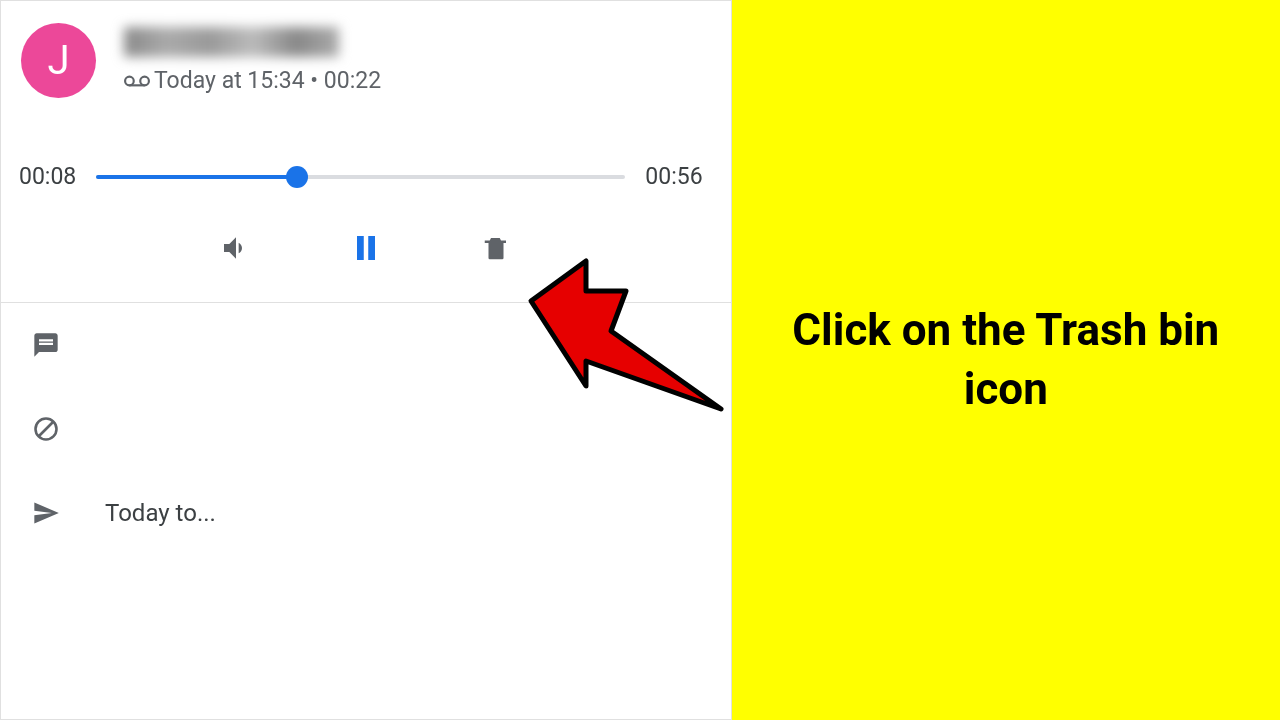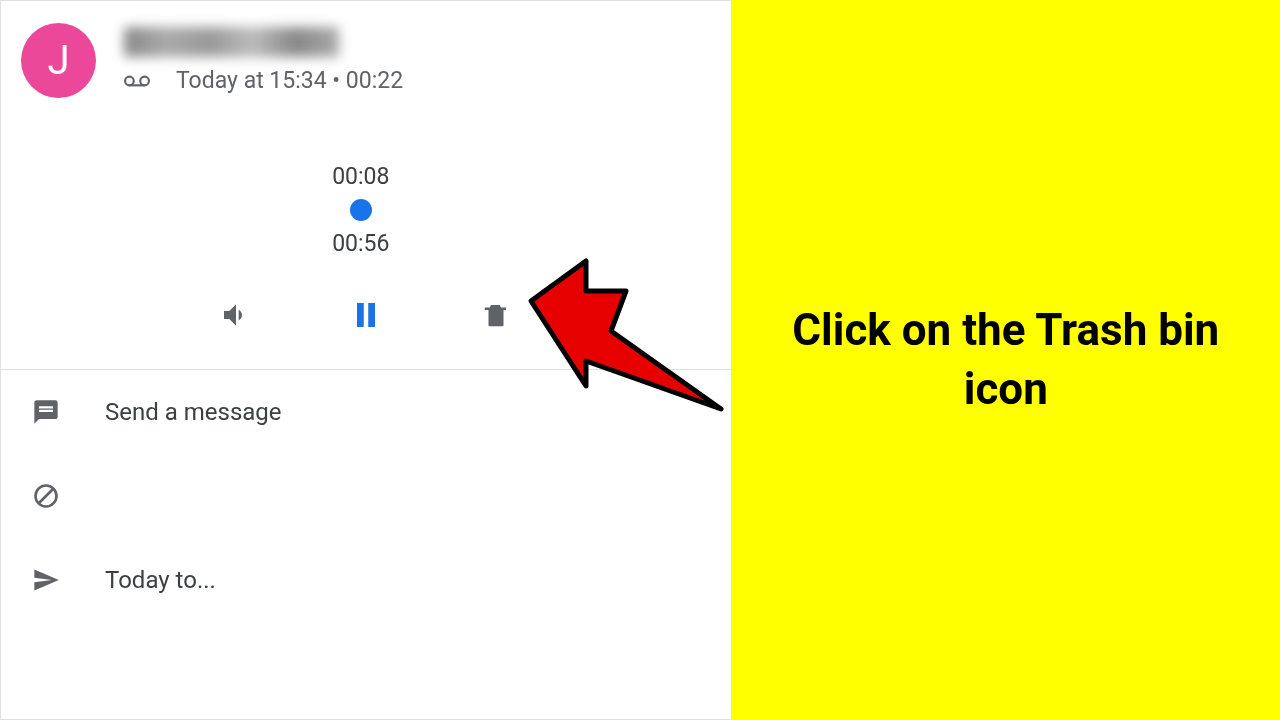"Today at 15:34 • 00:22" .meta-row { gap: 26px -> 4px }
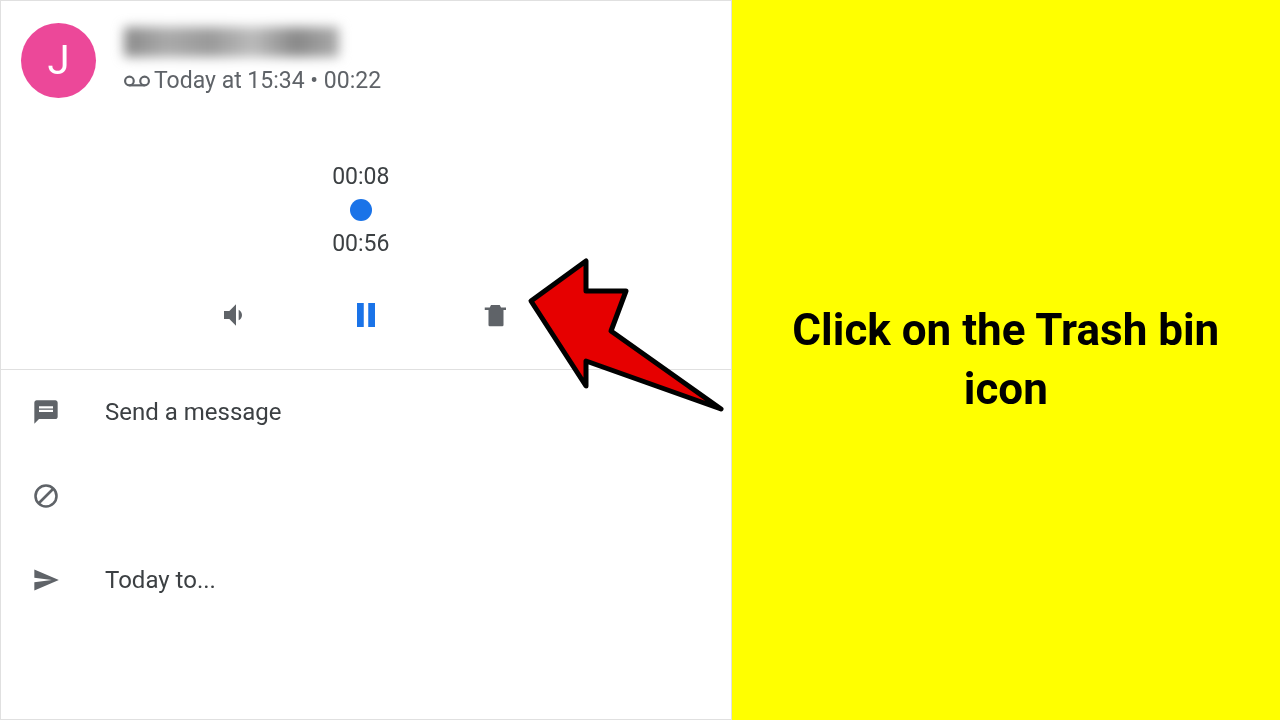"00:08" .slider-row { flex-direction: column -> none }
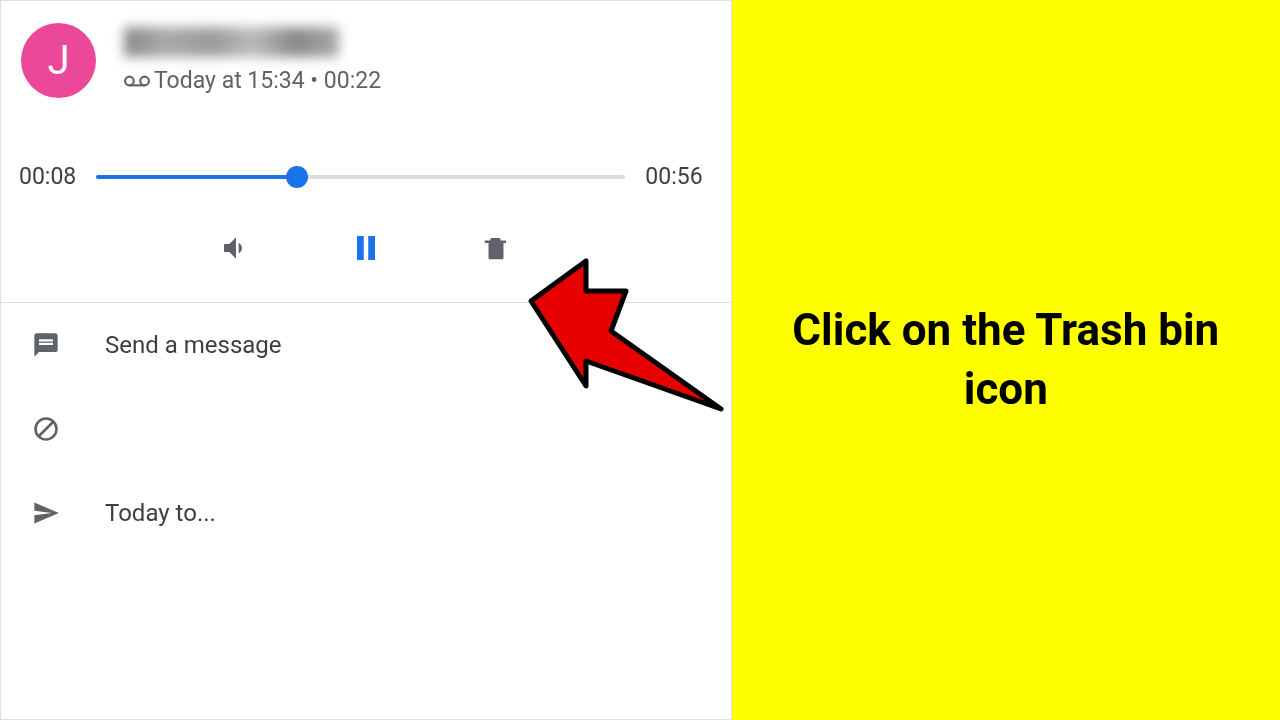"Send a message" span { html: <span>Send a message</span> -> none }
